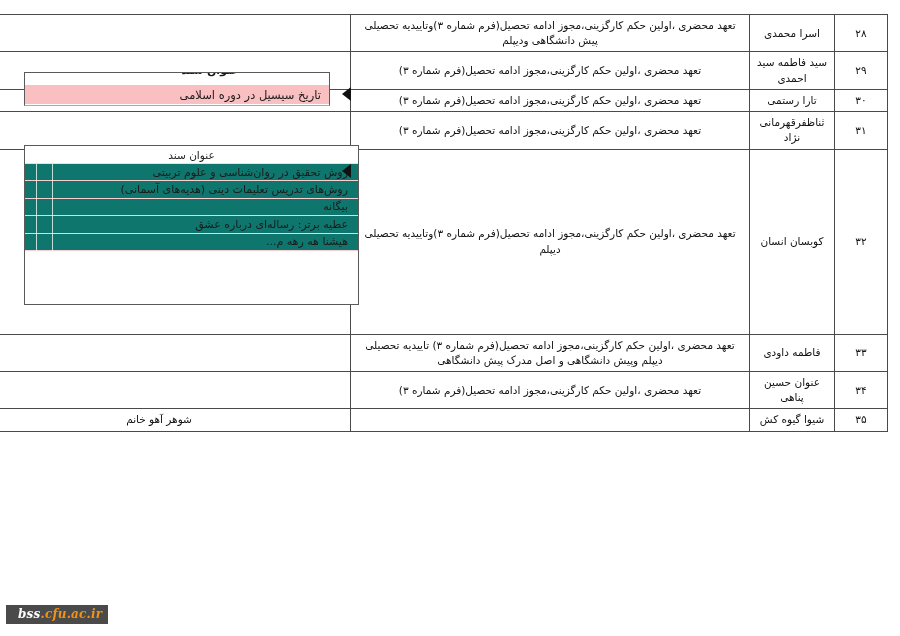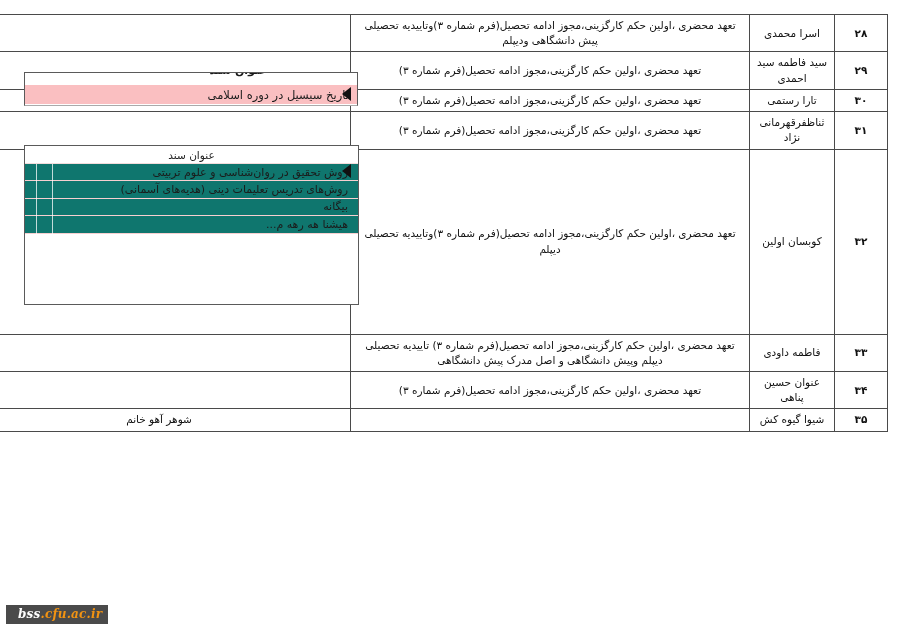"۲۸" td.col-num { font-weight: bold -> none }
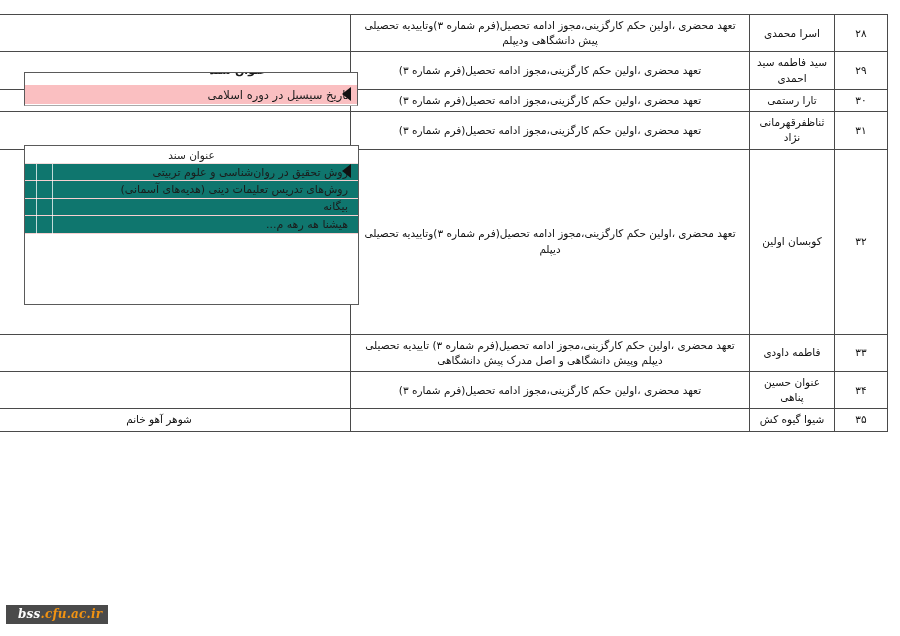"تاریخ سیسیل در دوره اسلامی" #popup-single { width: 334px -> 306px }
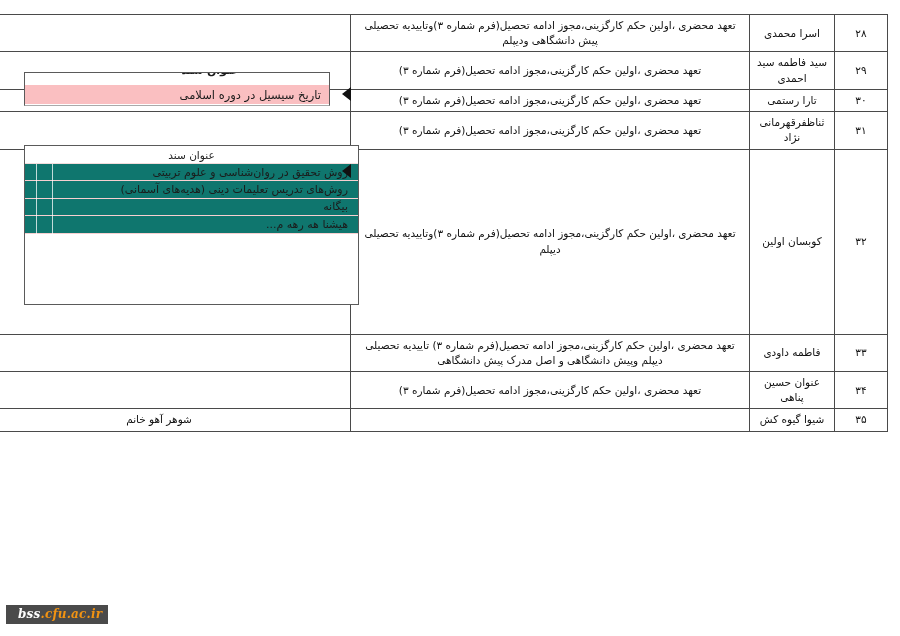"عطیه برتر: رساله‌ای درباره عشق" div.list-row { html: none -> <div>عطیه برتر: رساله‌ای درباره عشق</div> }
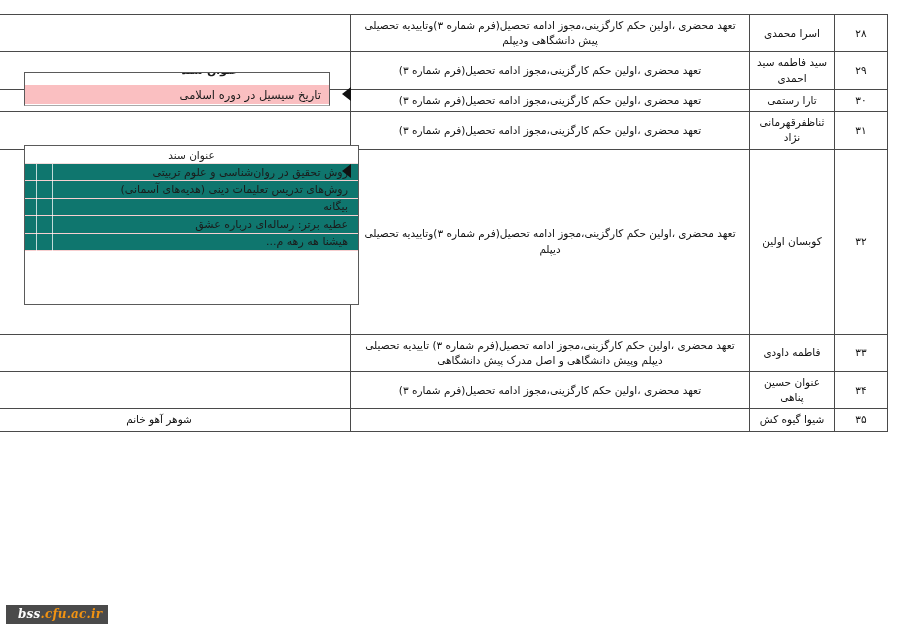"کوبسان اولین" td.col-name { text: اولین -> انسان }
